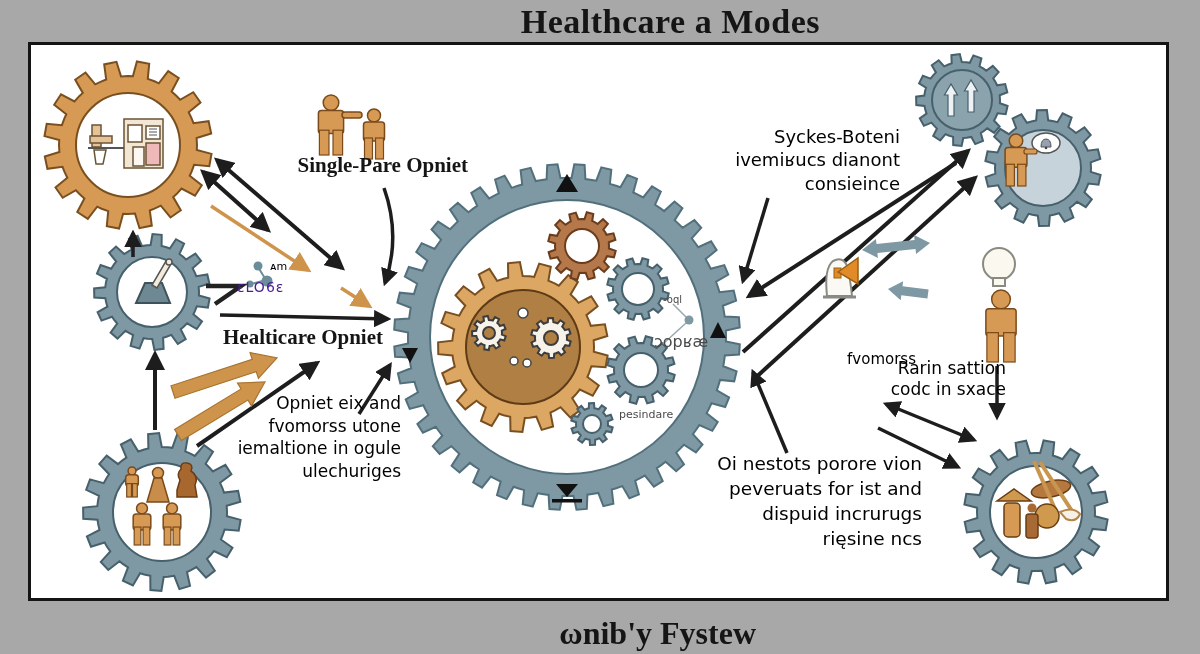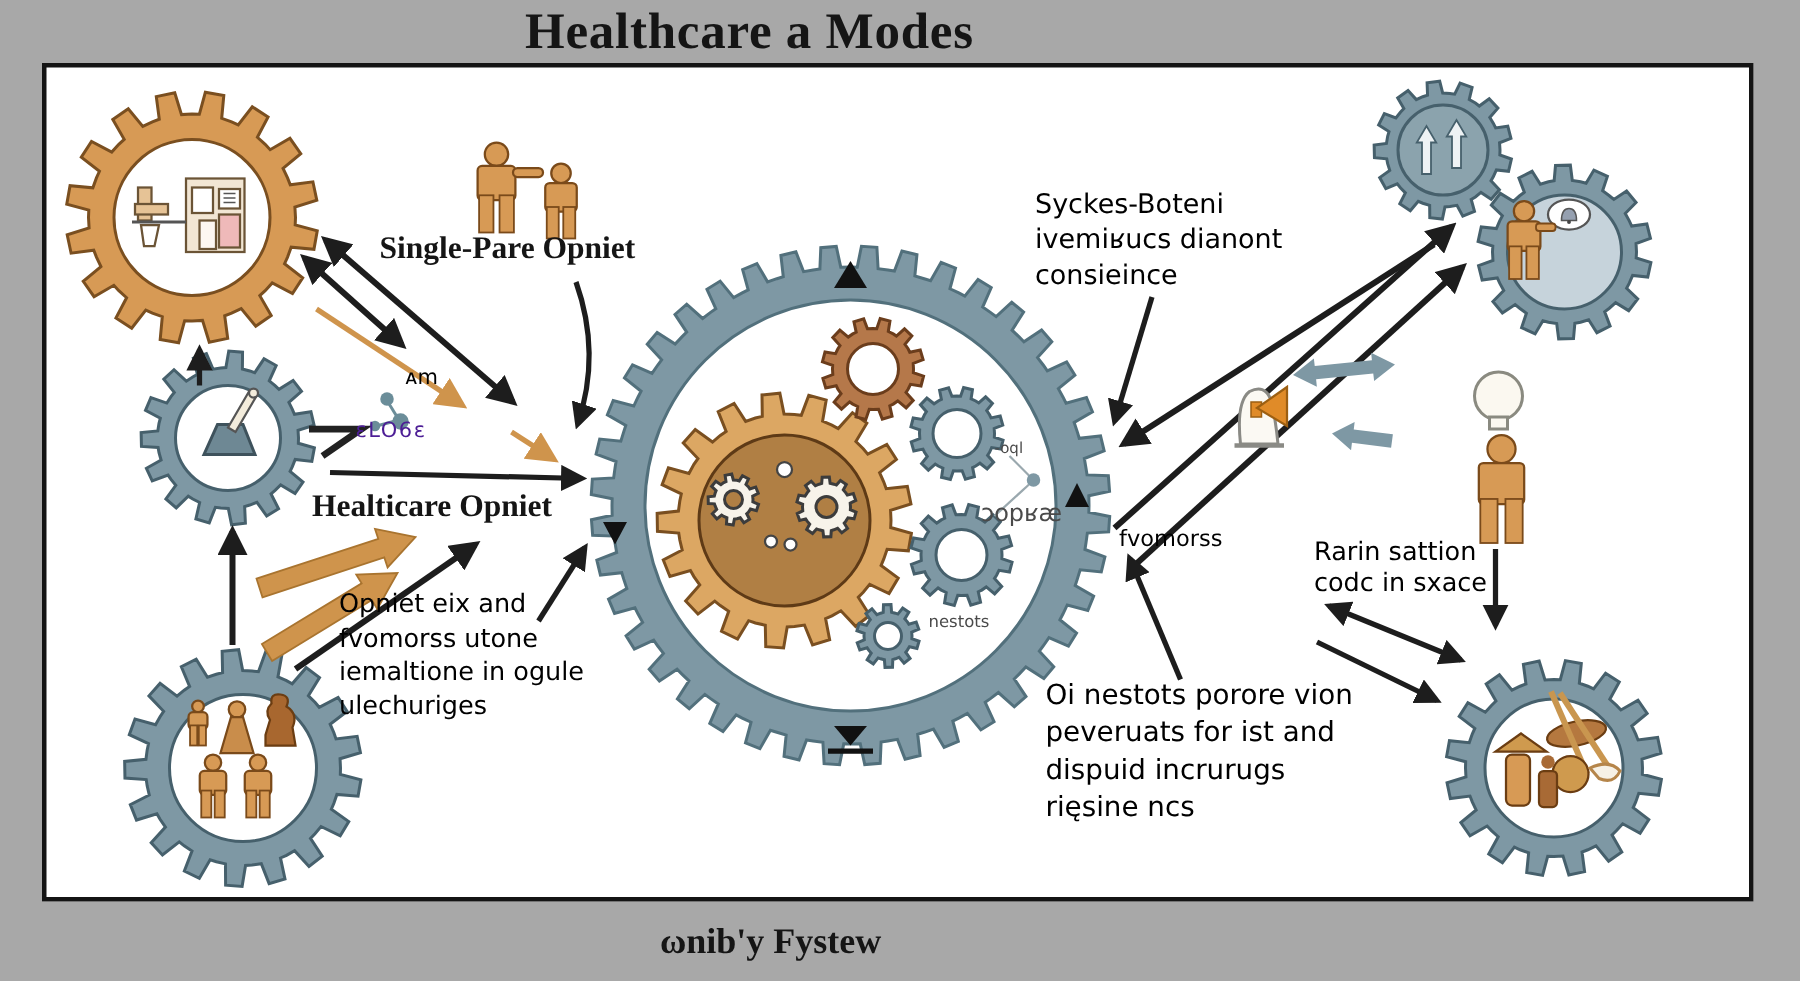"Healthcare a Modes" .c { text-align: left -> right }
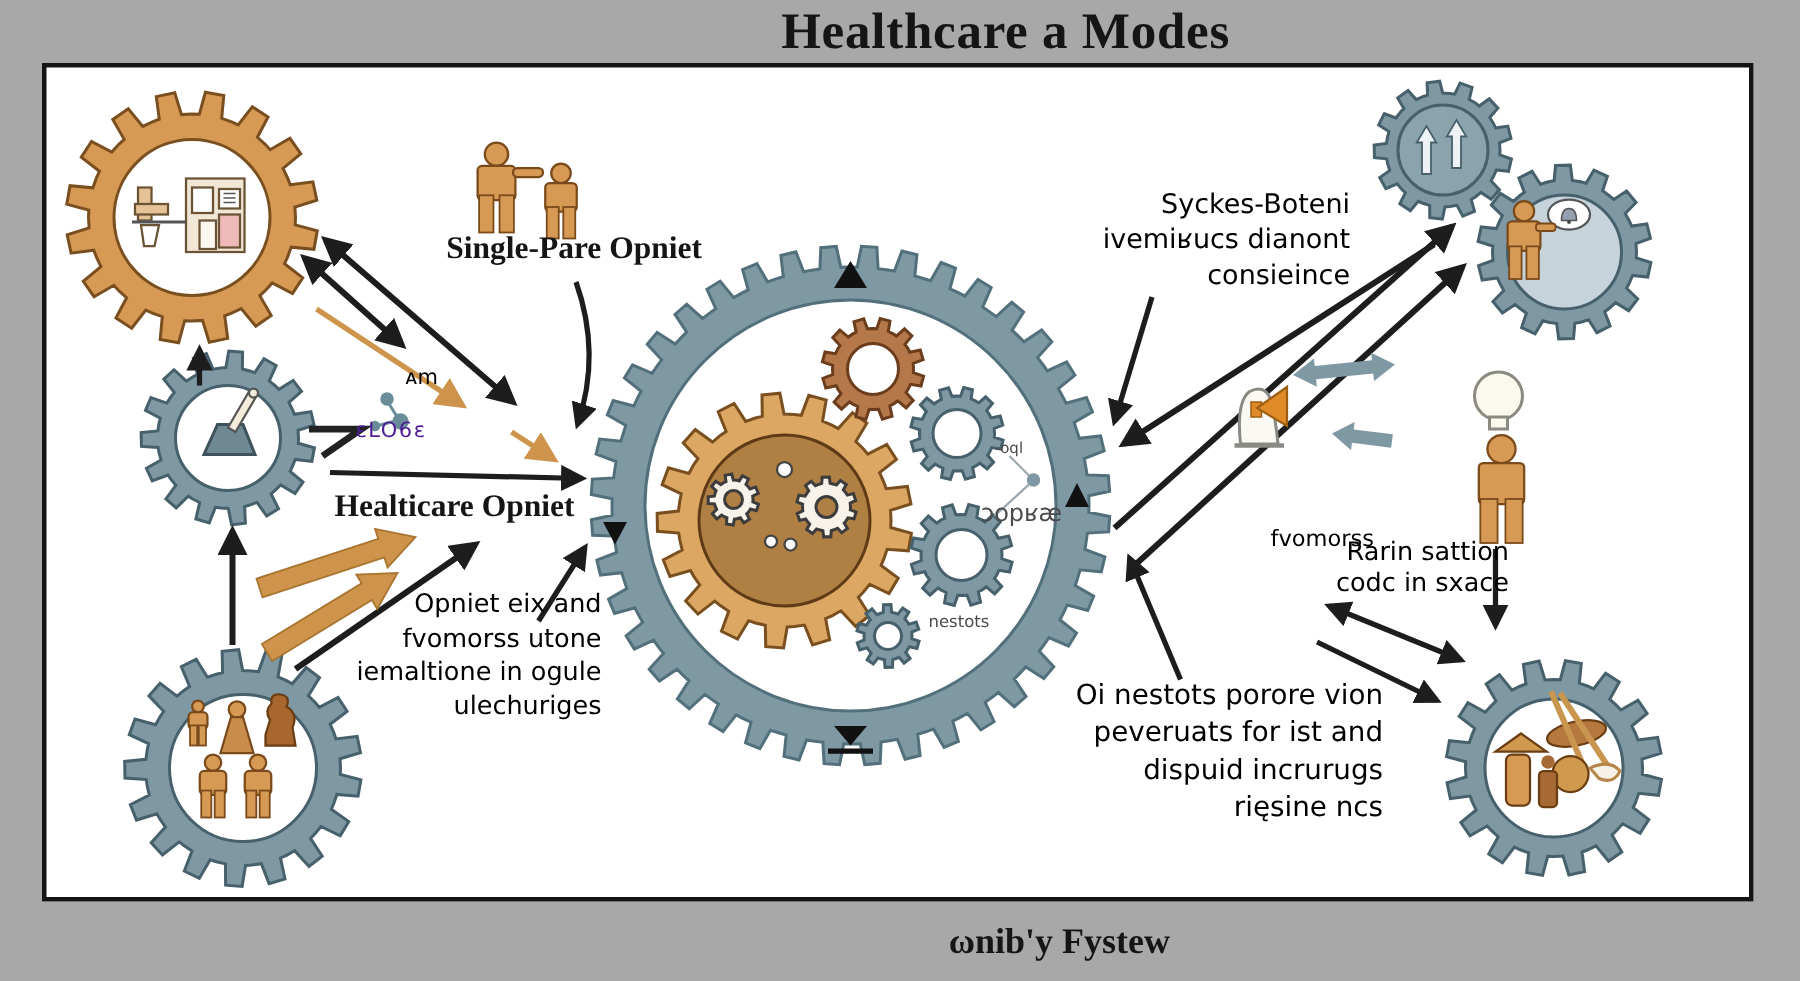"ᴀm" div.t { font-size: 14px -> 11px; top: 244px -> 260px }
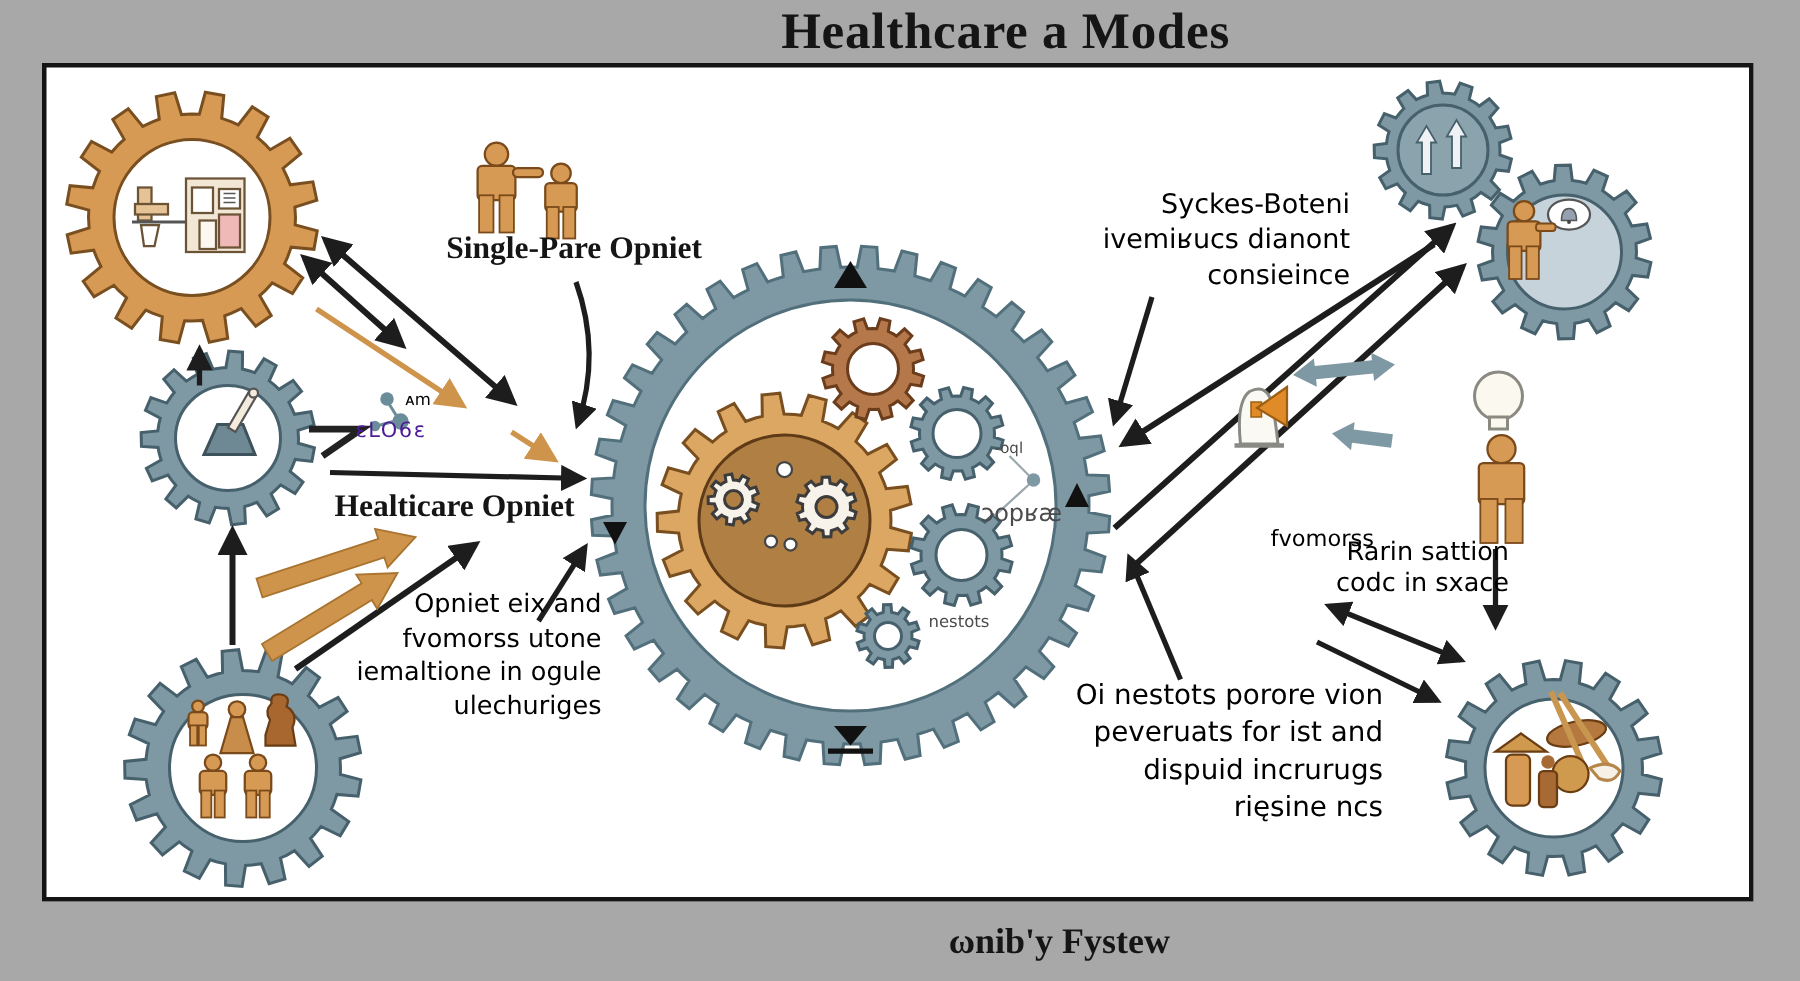"nestots" div.t { text: nestots -> pesindare }
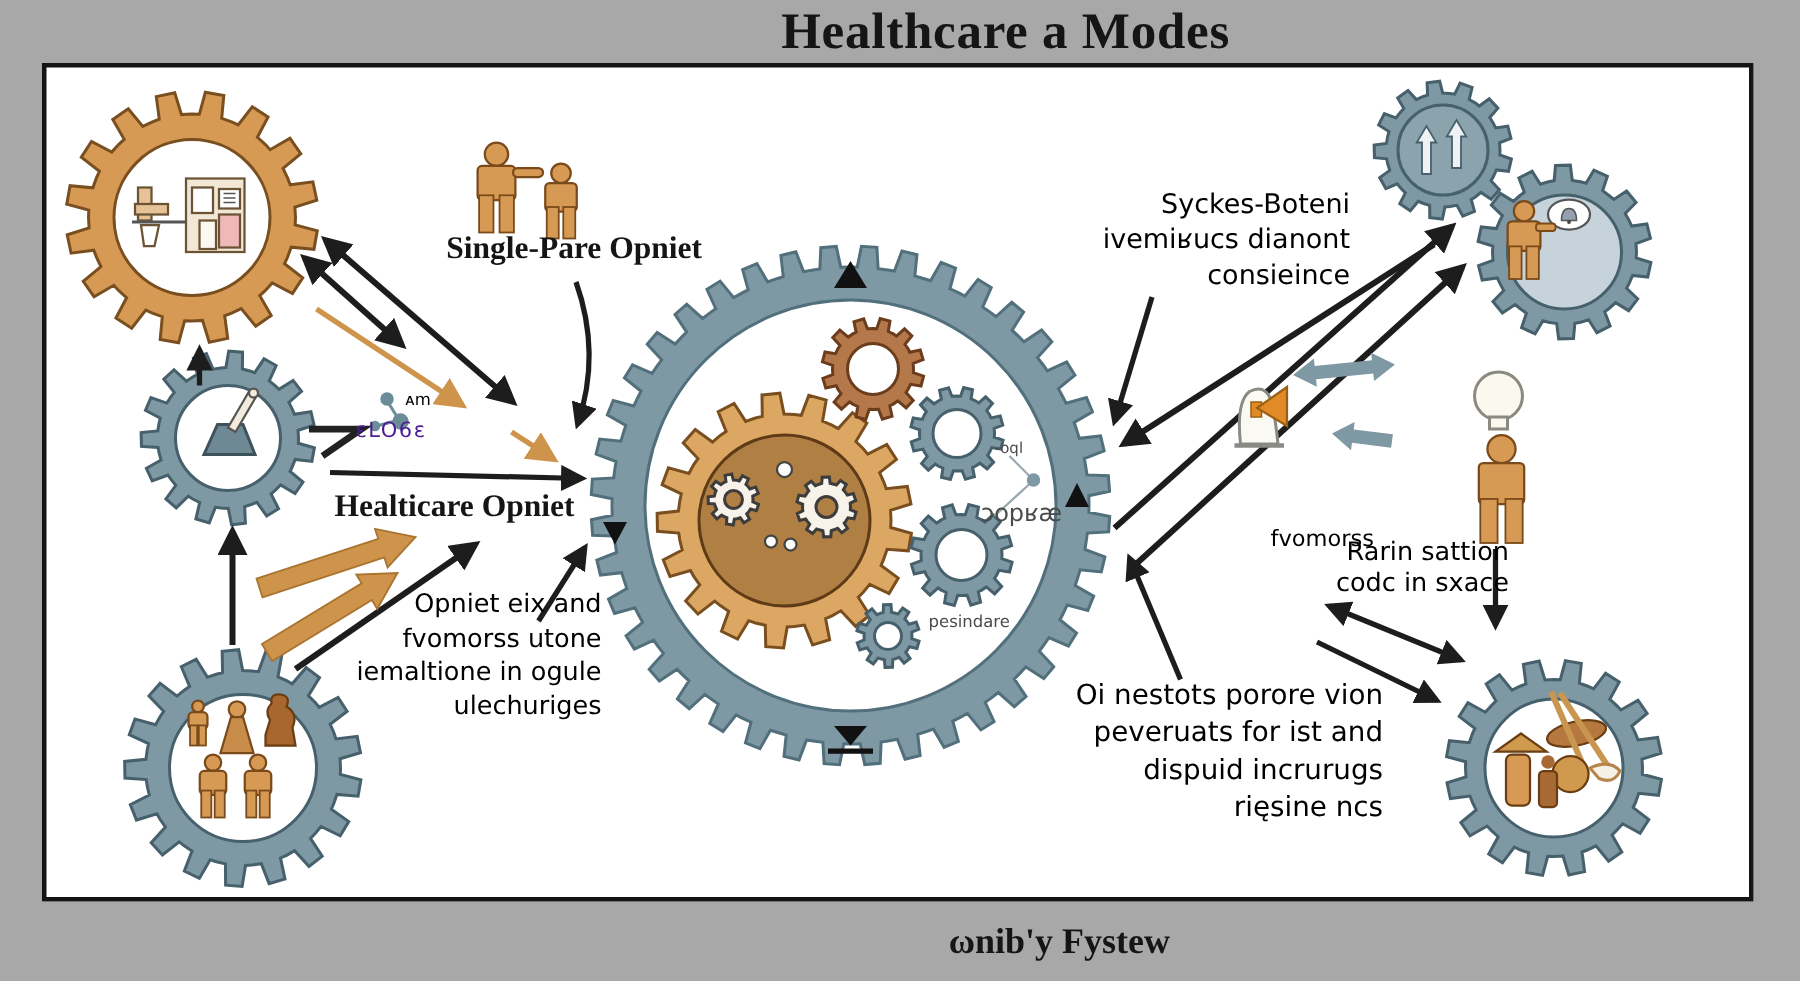"ωnib'y Fystew" div.t { font-size: 24px -> 32px; left: 440px -> 416px }
